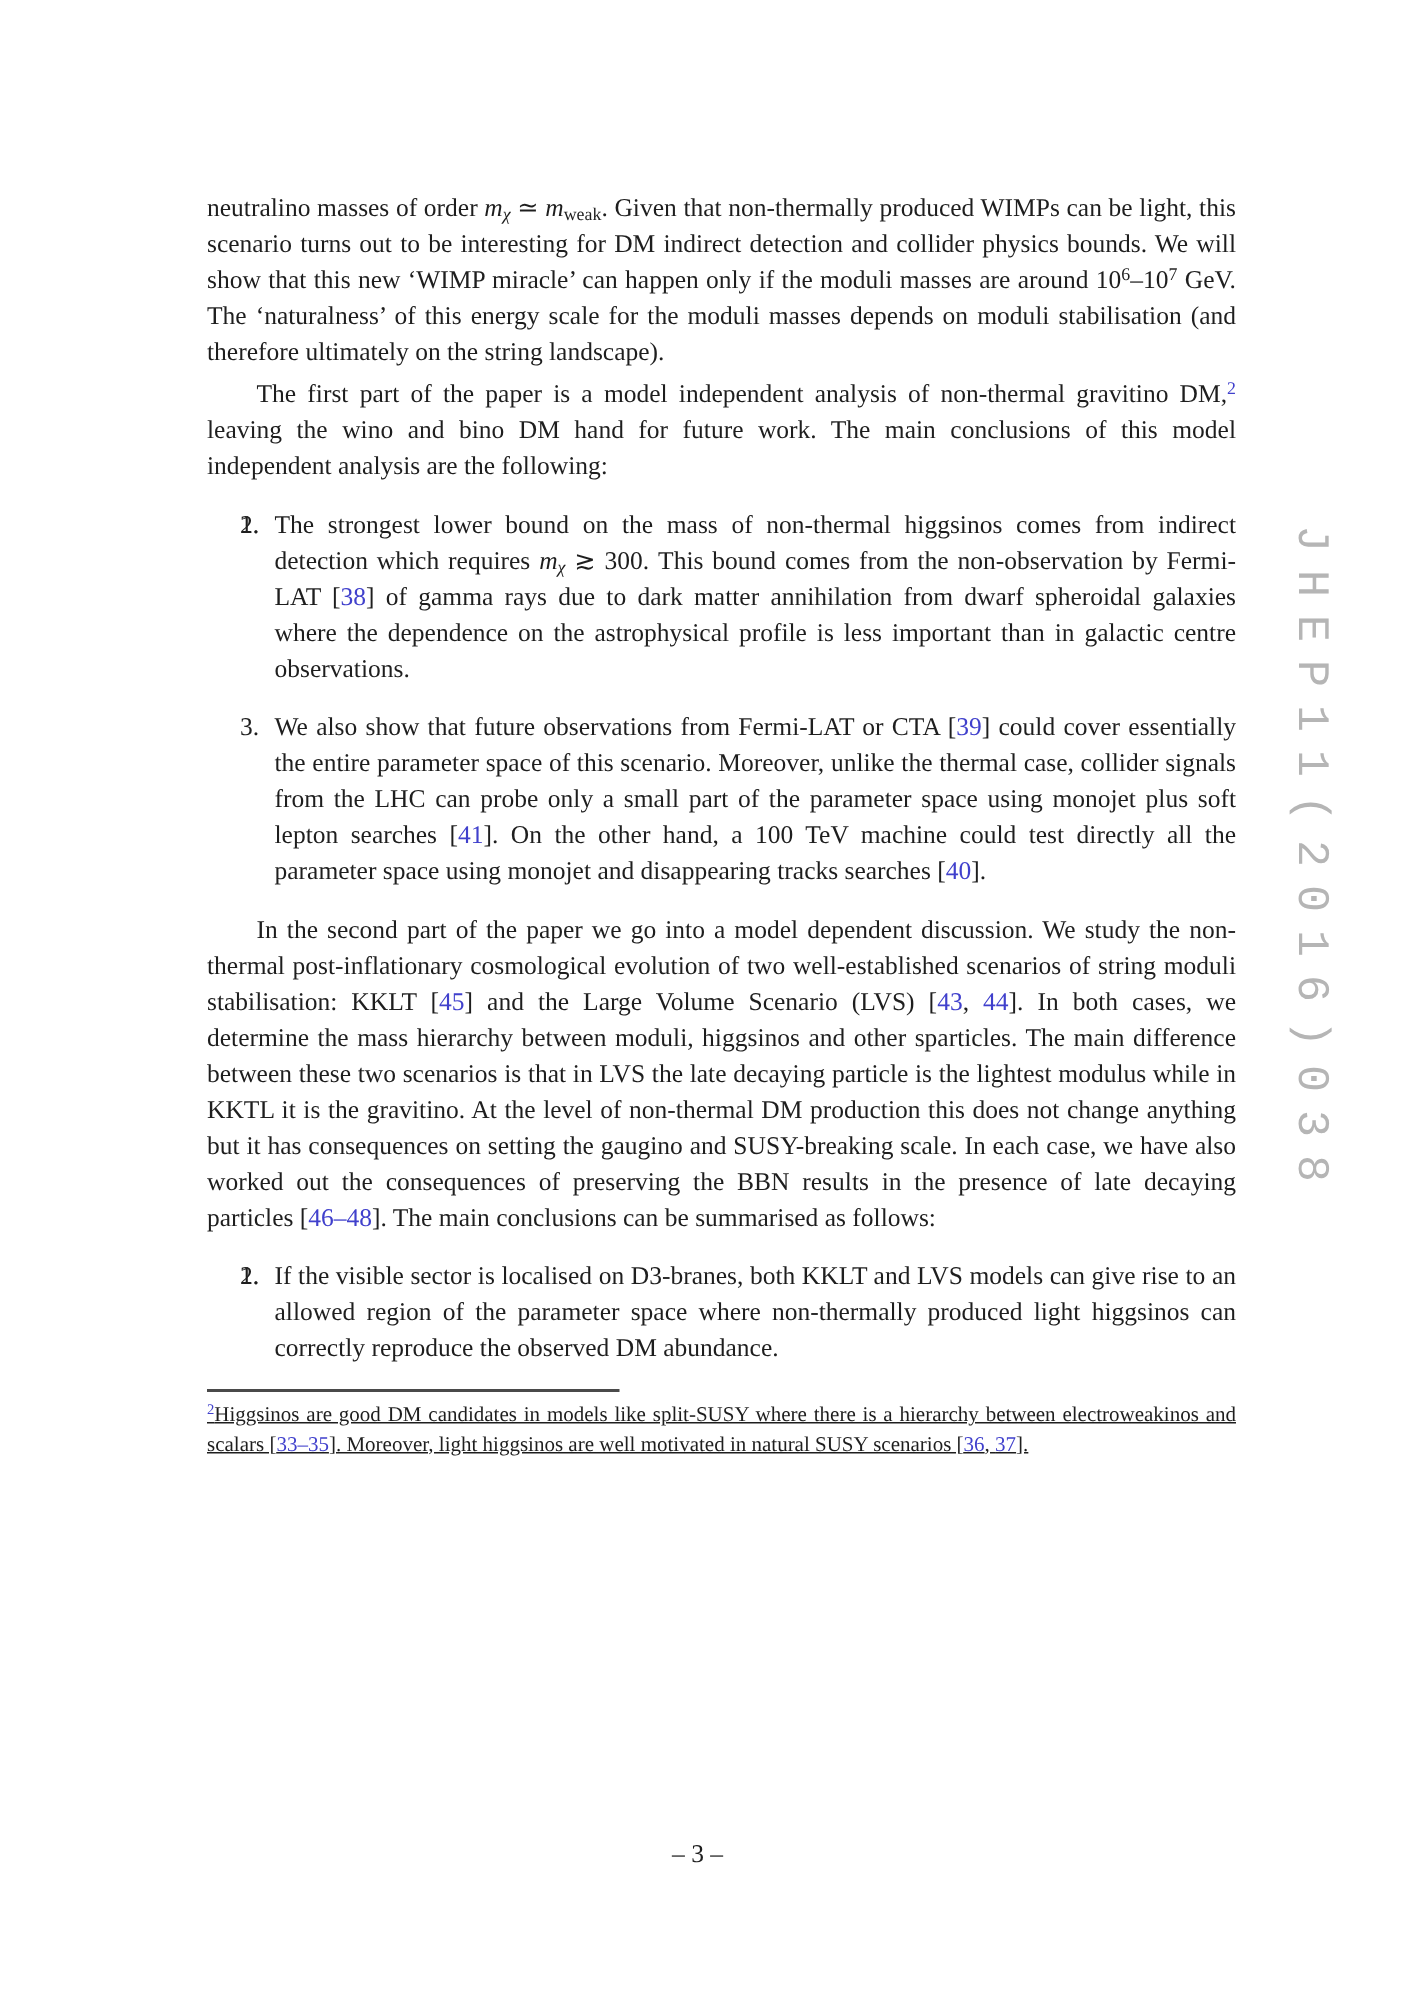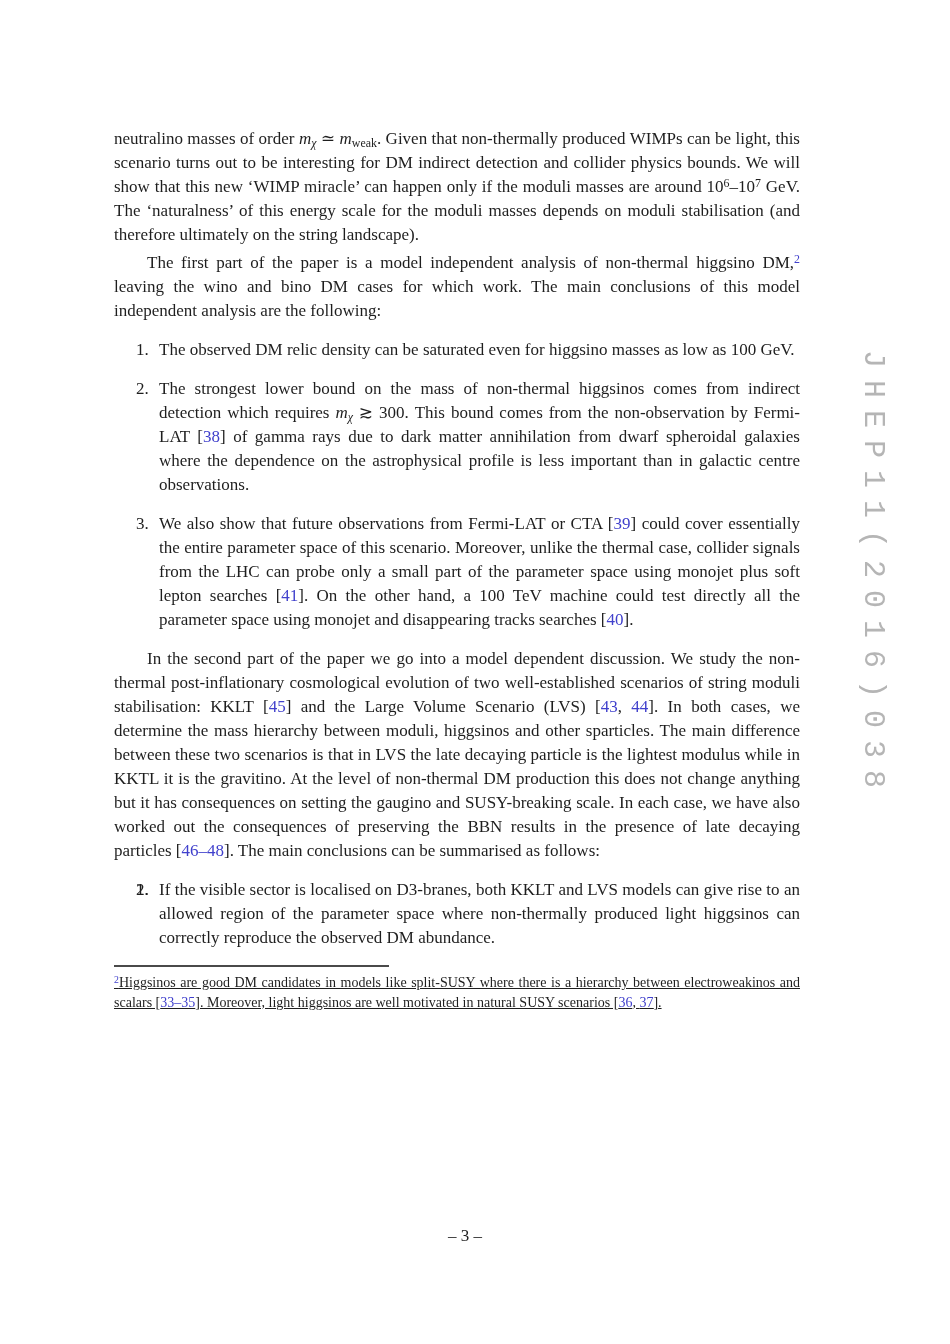"neutralino masses of order mχ" .content { left: 114px -> 138px }
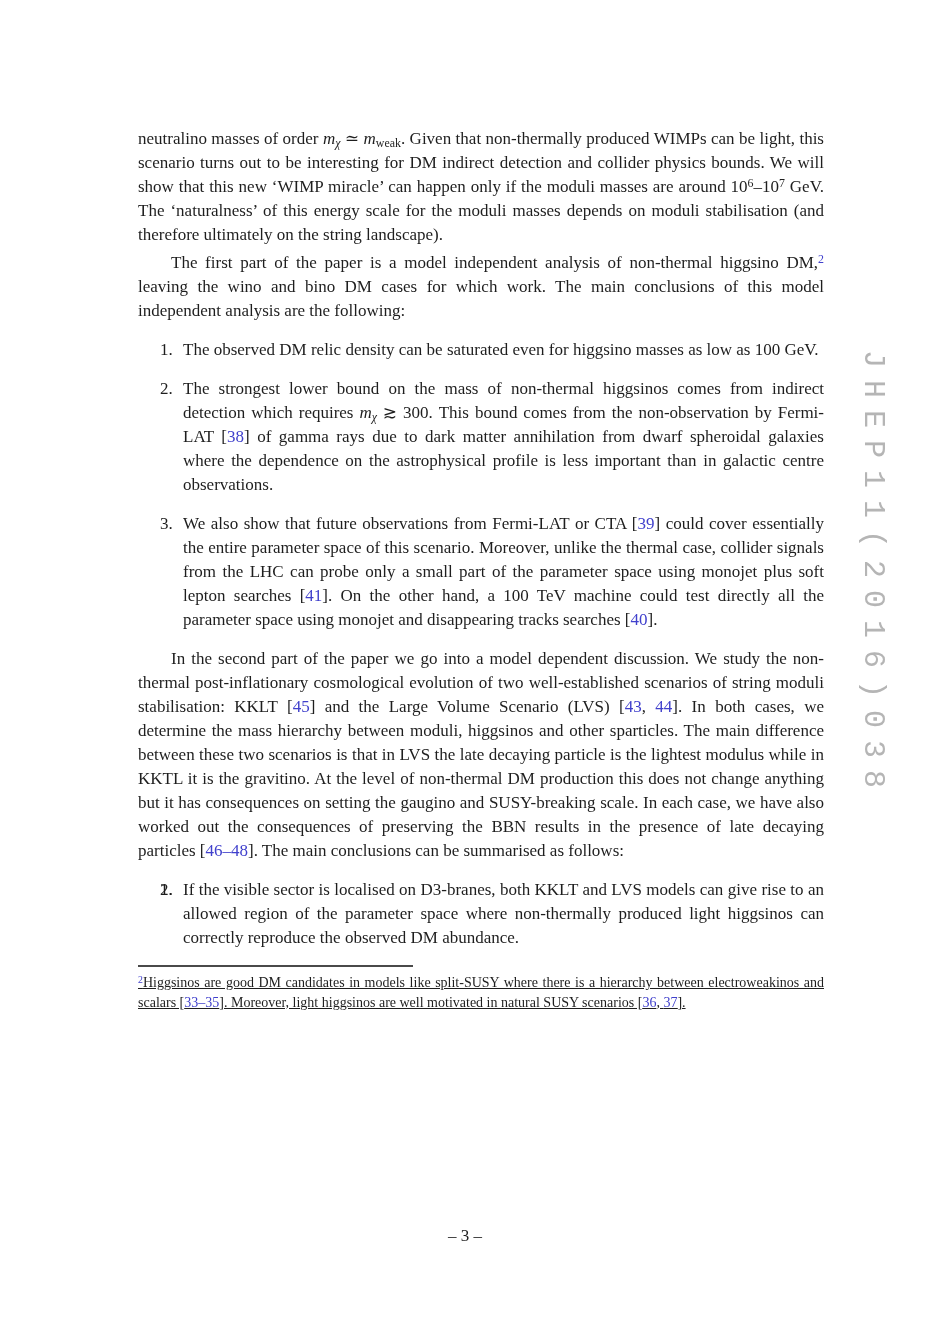"The first part of the" span { text: higgsino -> gravitino }
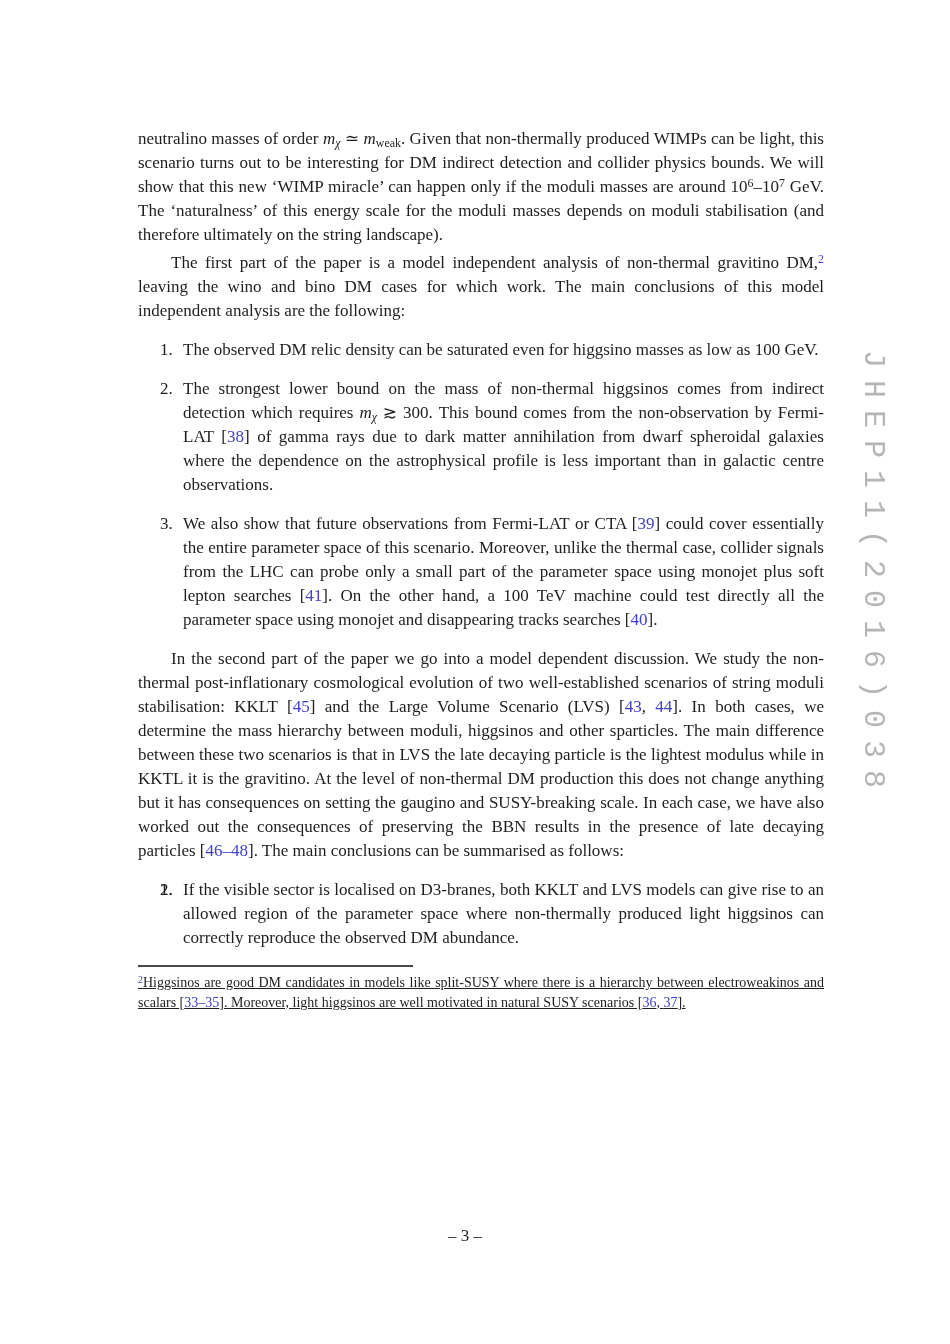"leaving the wino and bino" span { text: cases for which -> hand for future }
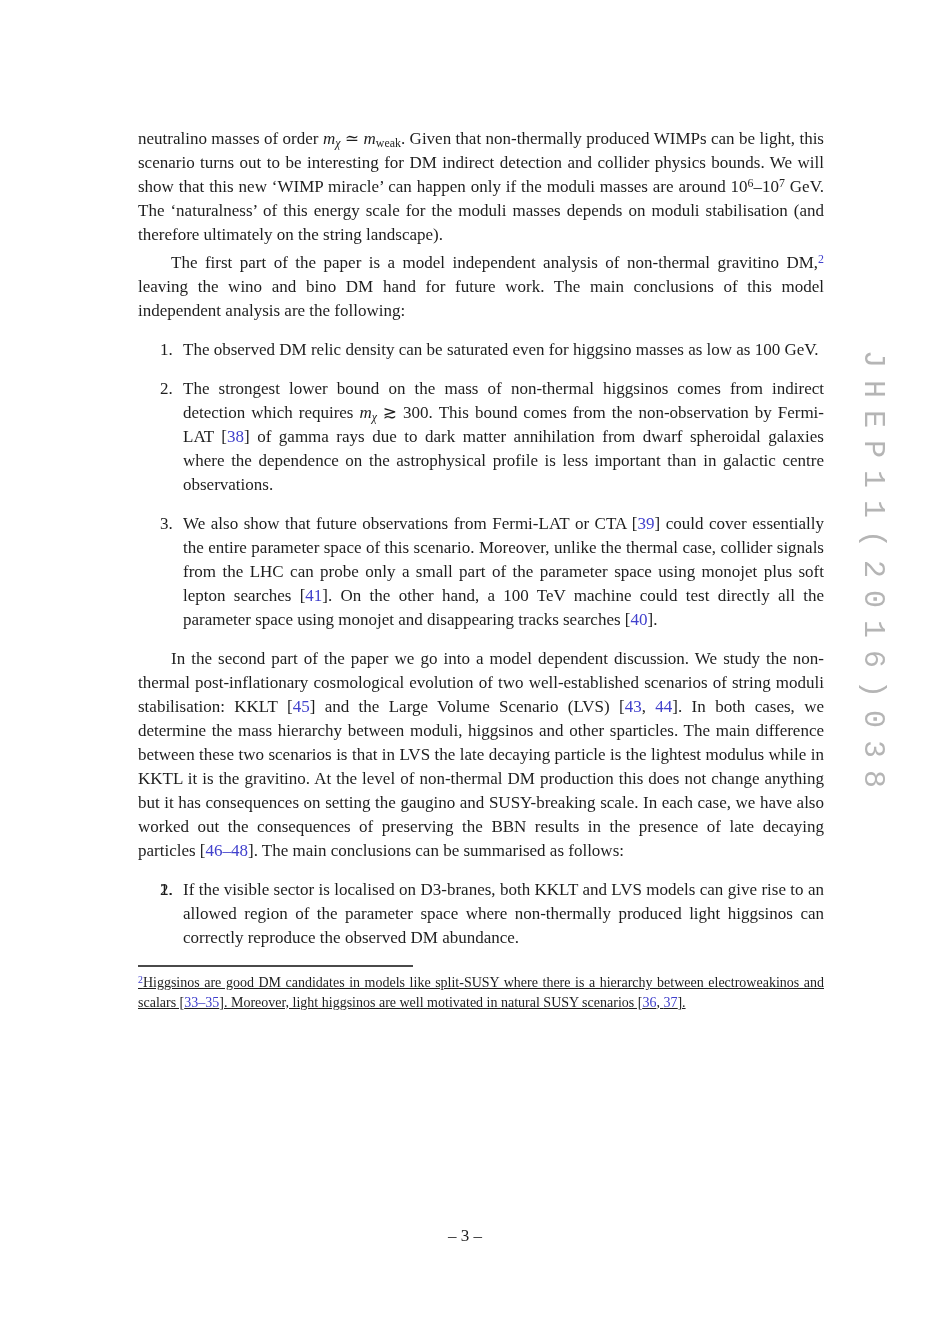"The observed DM relic density" span { html: <span><span>The observed DM relic density can be saturated even for higgsino masses as low as 100 GeV.</span></span> -> none }
